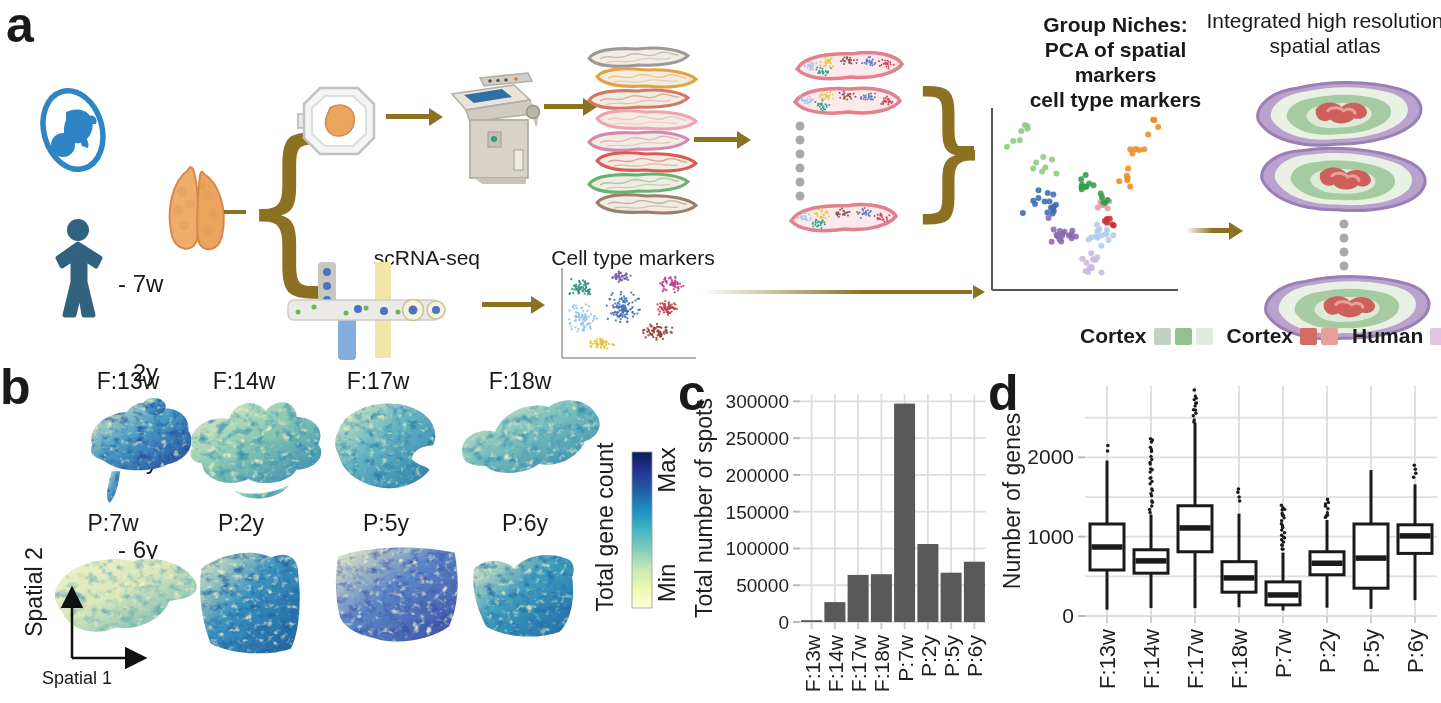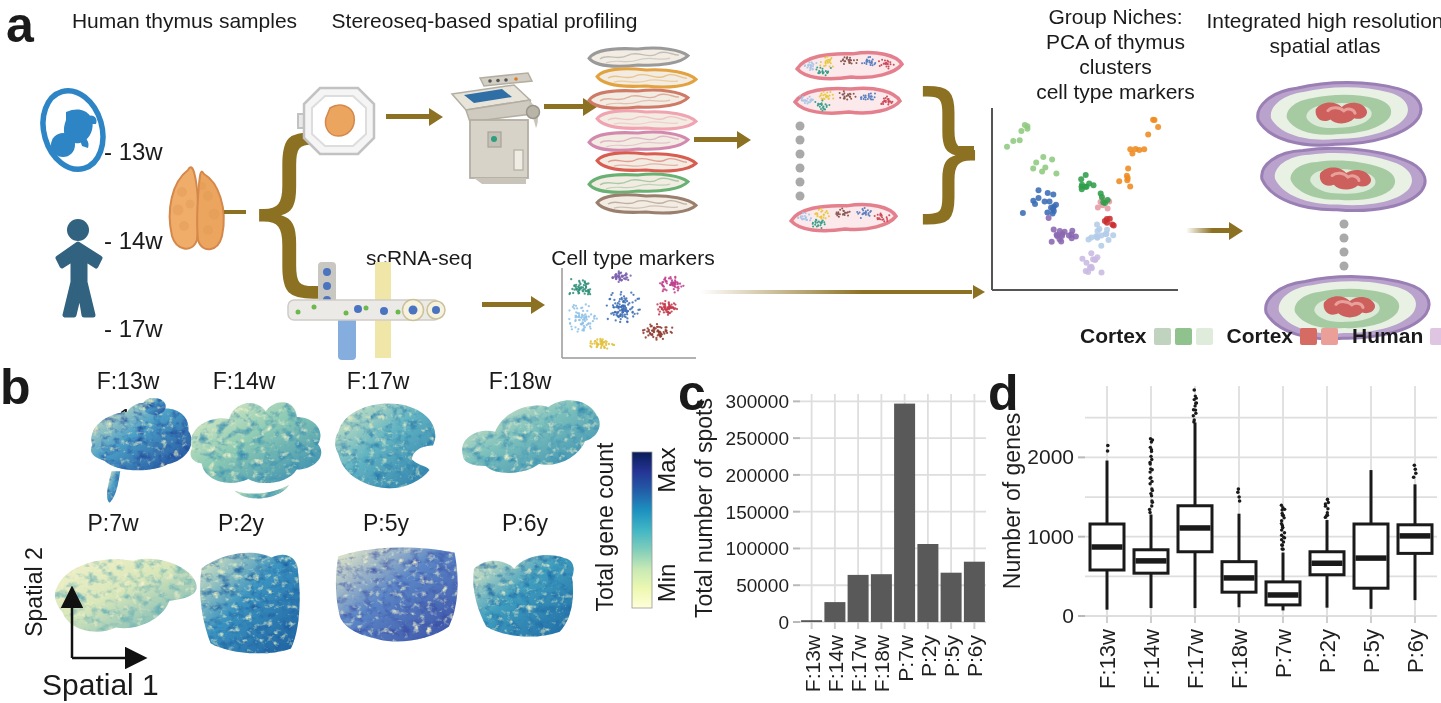"Human thymus samples" div.hdr { html: <div>Human thymus samples</div> -> none }
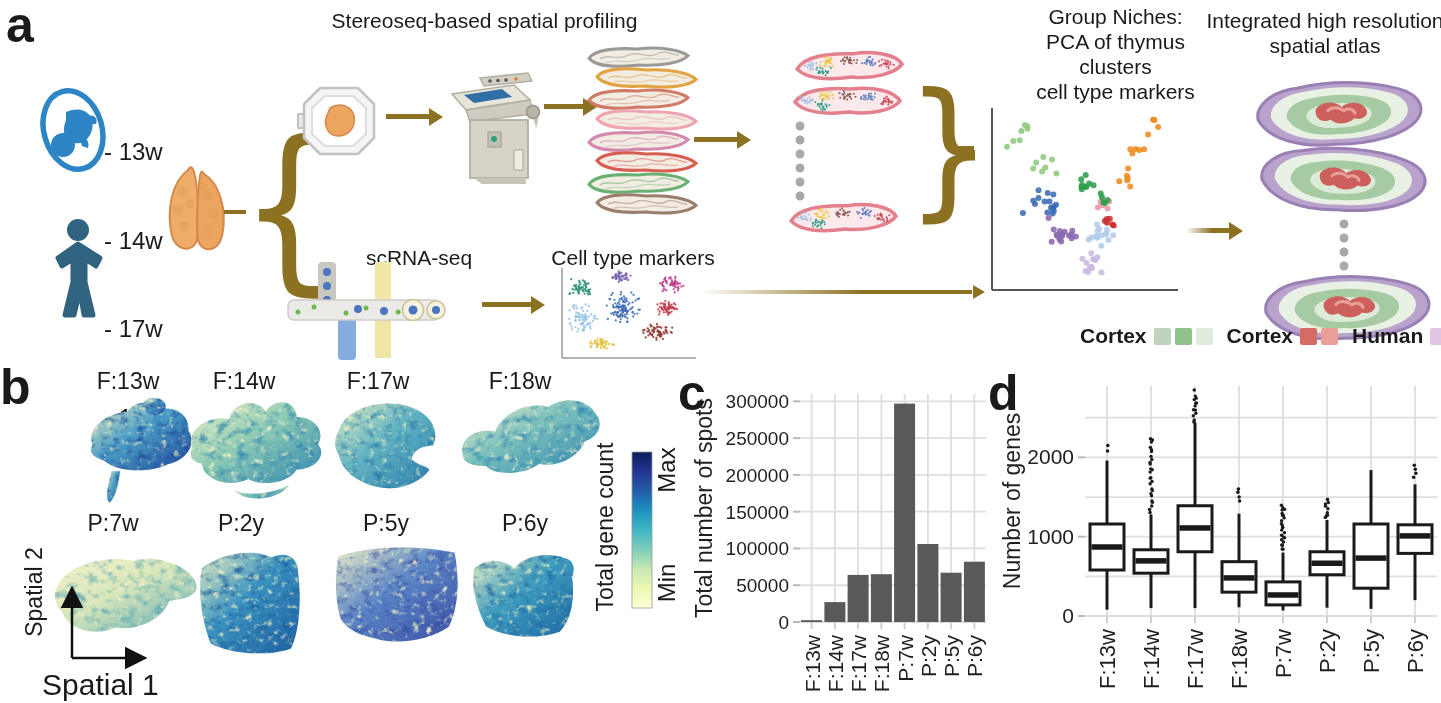"Stereoseq-based spatial profiling" div.hdr { html: <div>Stereoseq-based spatial profiling</div> -> none }
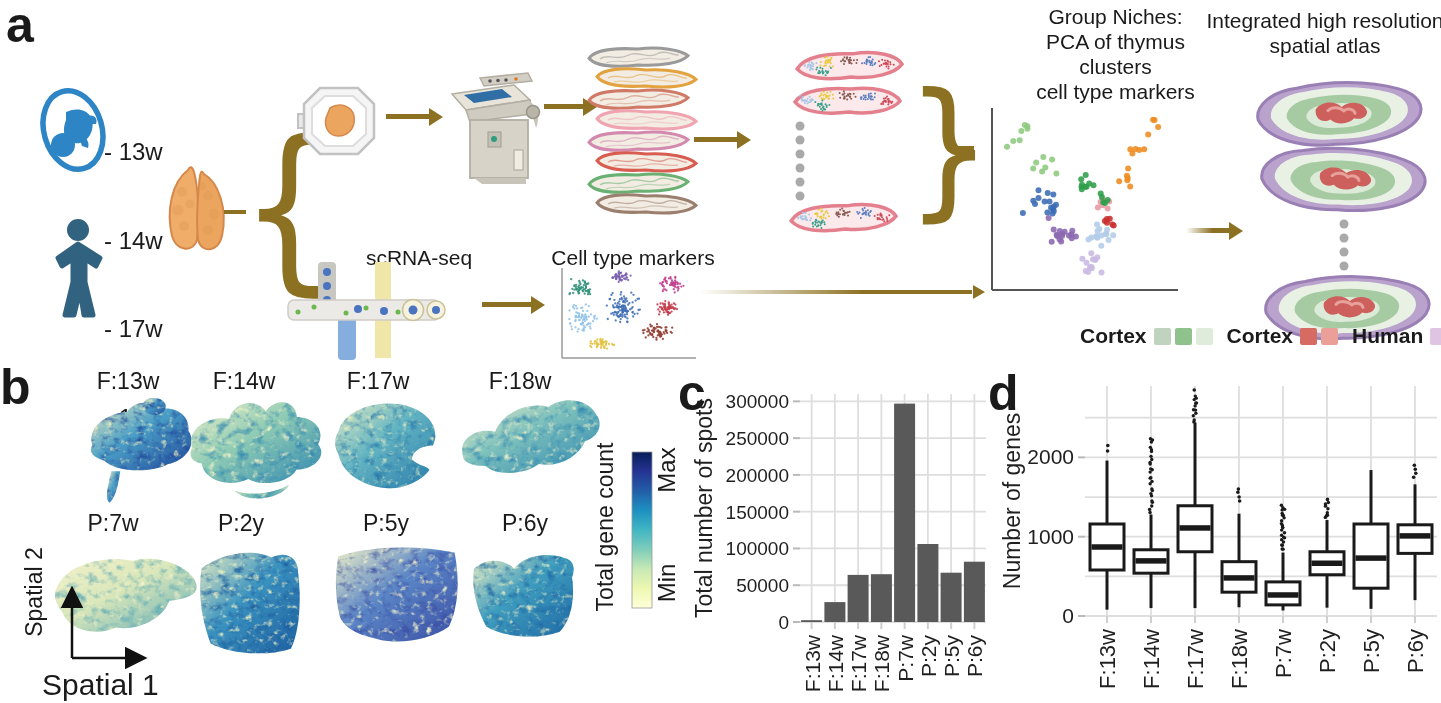"Group Niches:" div.hdr { font-weight: none -> bold; top: 4px -> 12px }
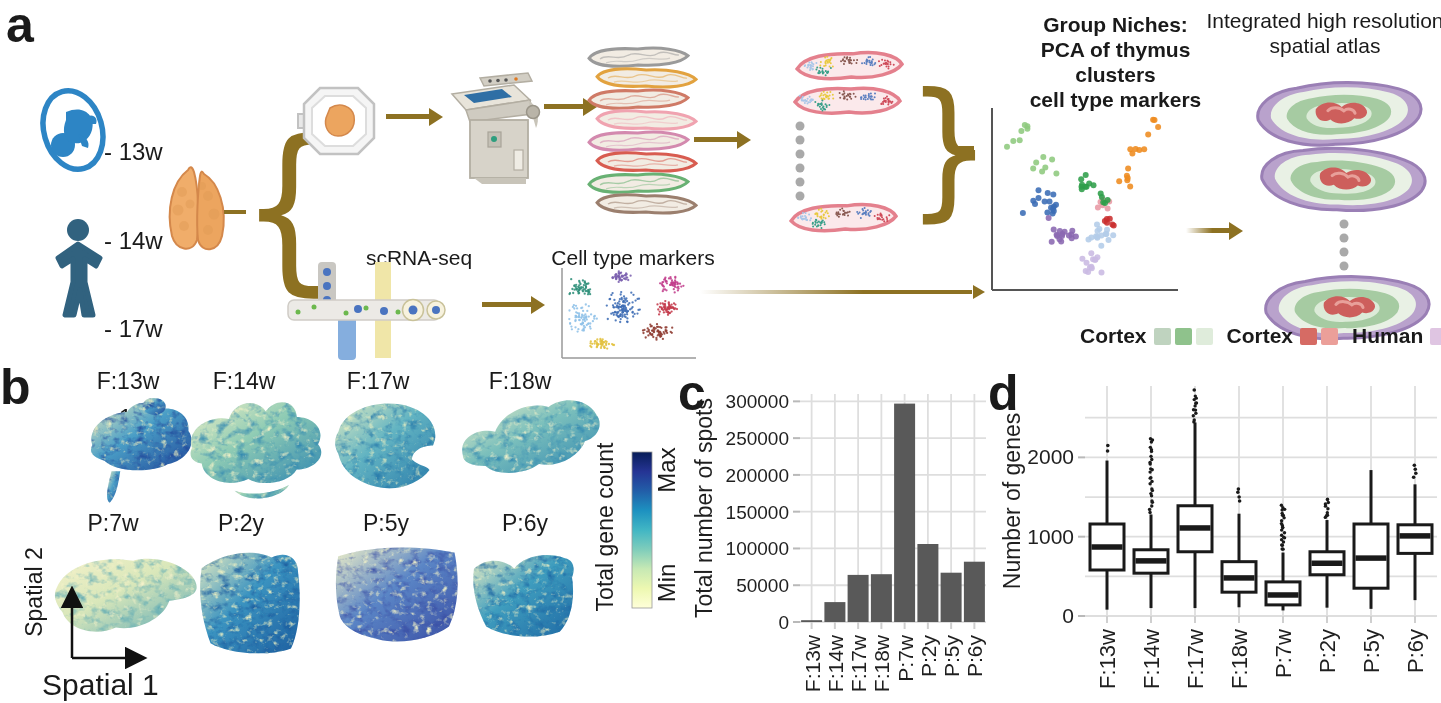"PCA of thymus clusters" div { text: thymus clusters -> spatial markers }
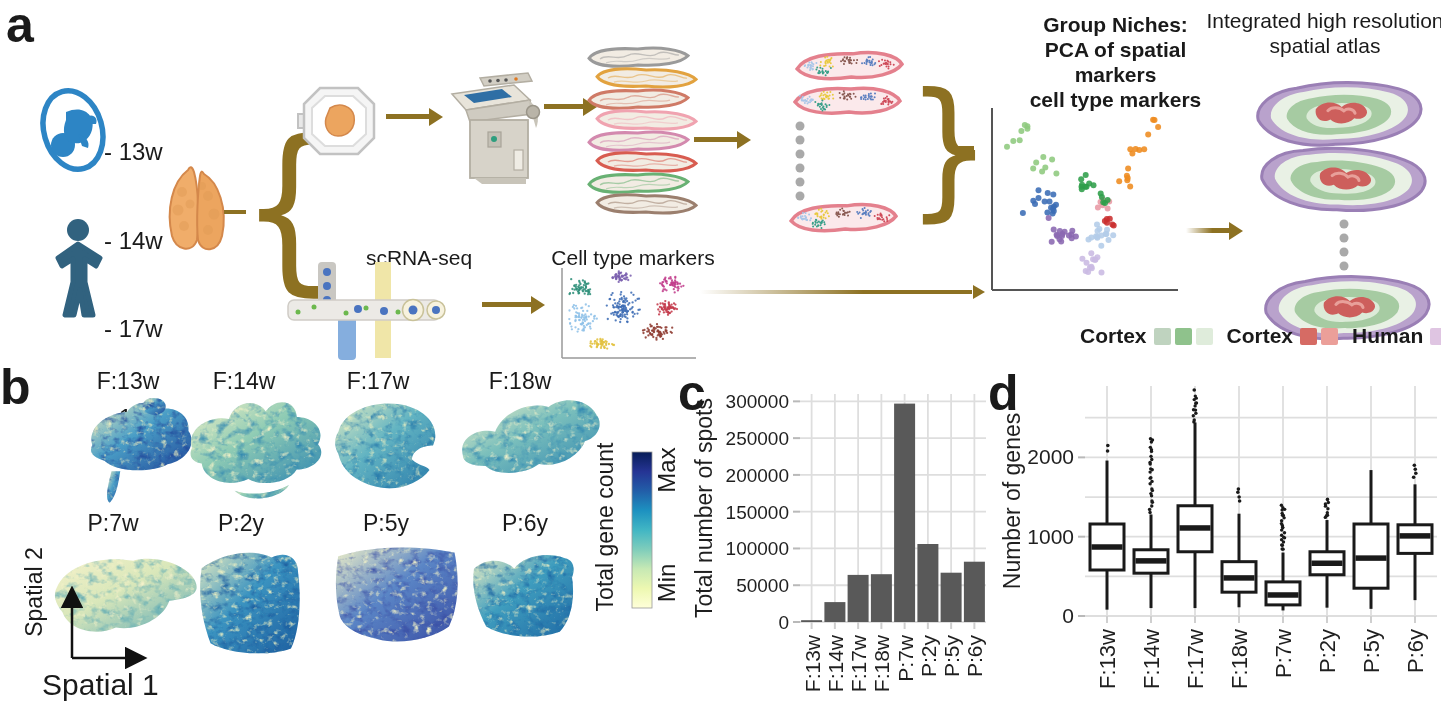"- 13w" div.slist { html: <div> <div>- 13w</div> <div>- 14w</div> <div>- 17w</div> <div>- 18w</div> </div> -> none }
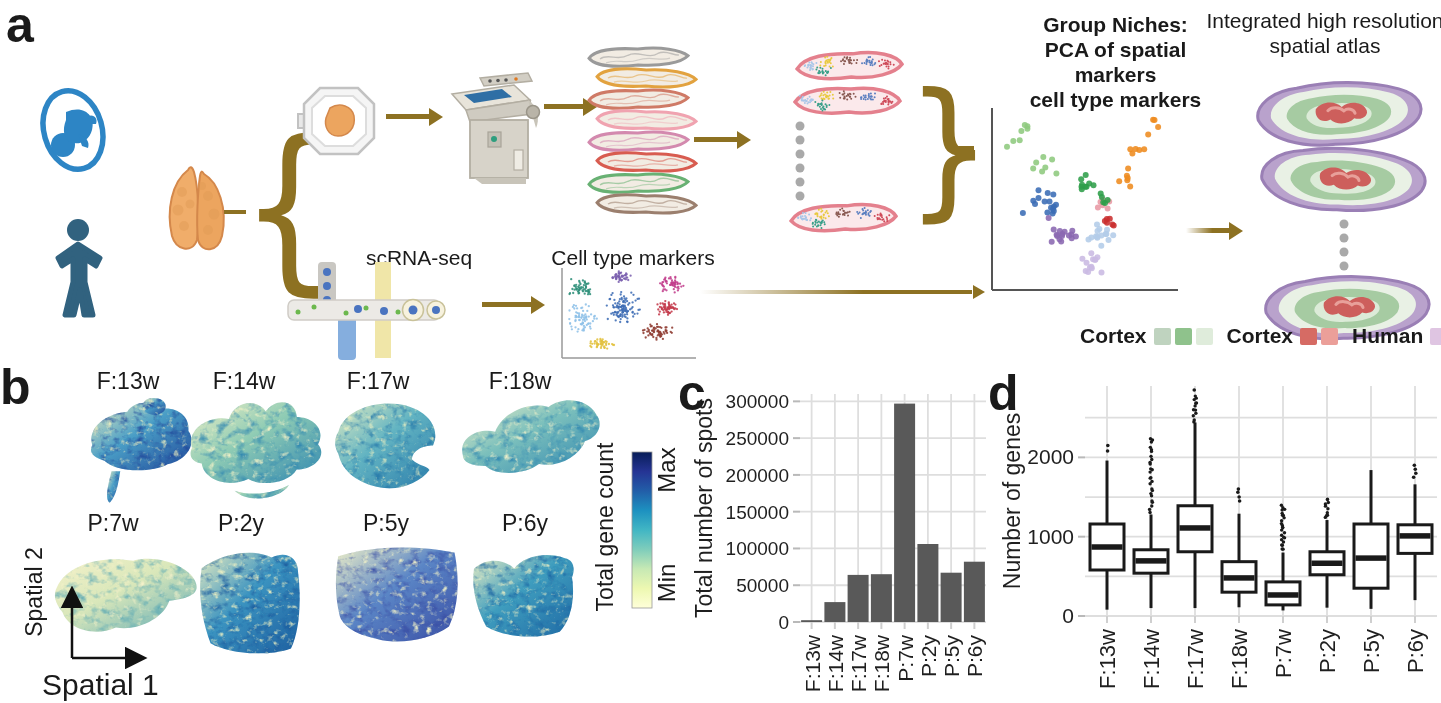"scRNA-seq" div.hdr { left: 344px -> 330px; text-align: none -> right }
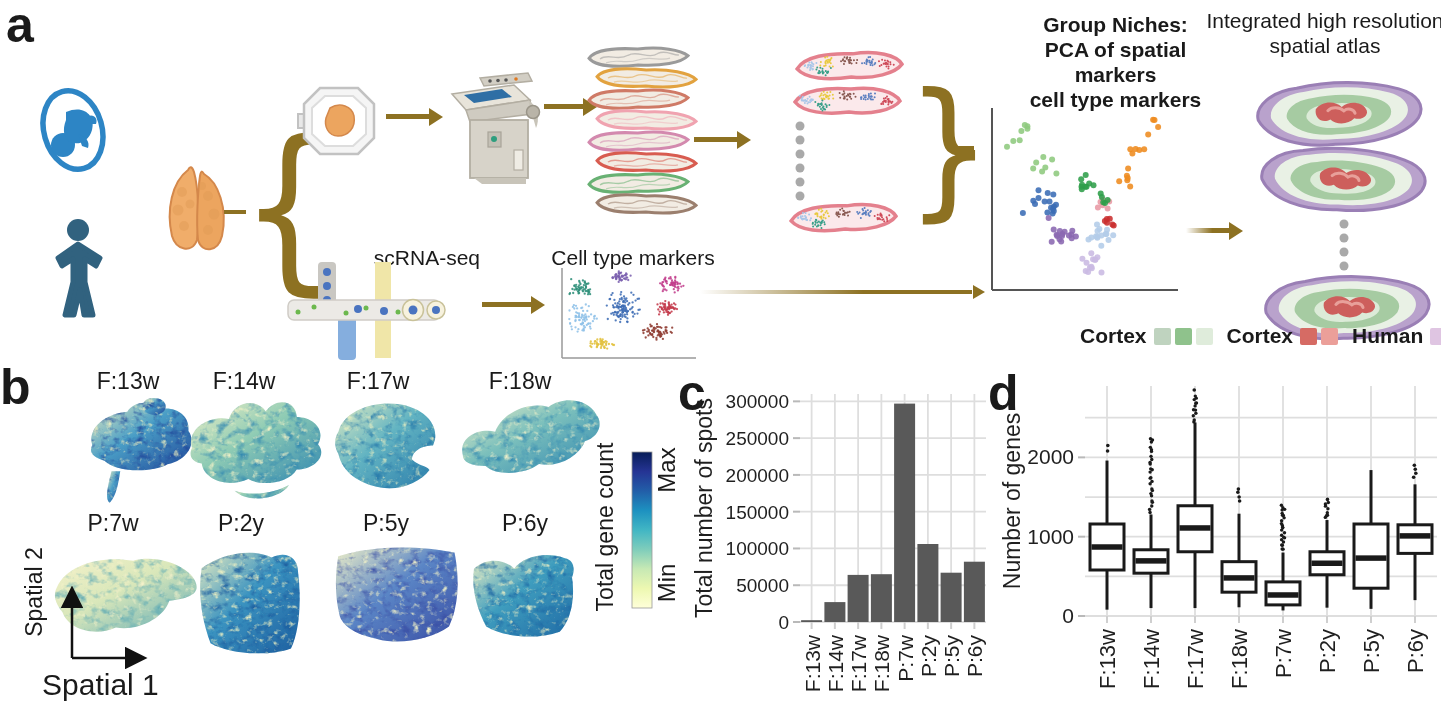"- 7w" div.slist { html: none -> <div> <div>- 7w</div> <div>- 2y</div> <div>- 5y</div> <div>- 6y</div> </div> }
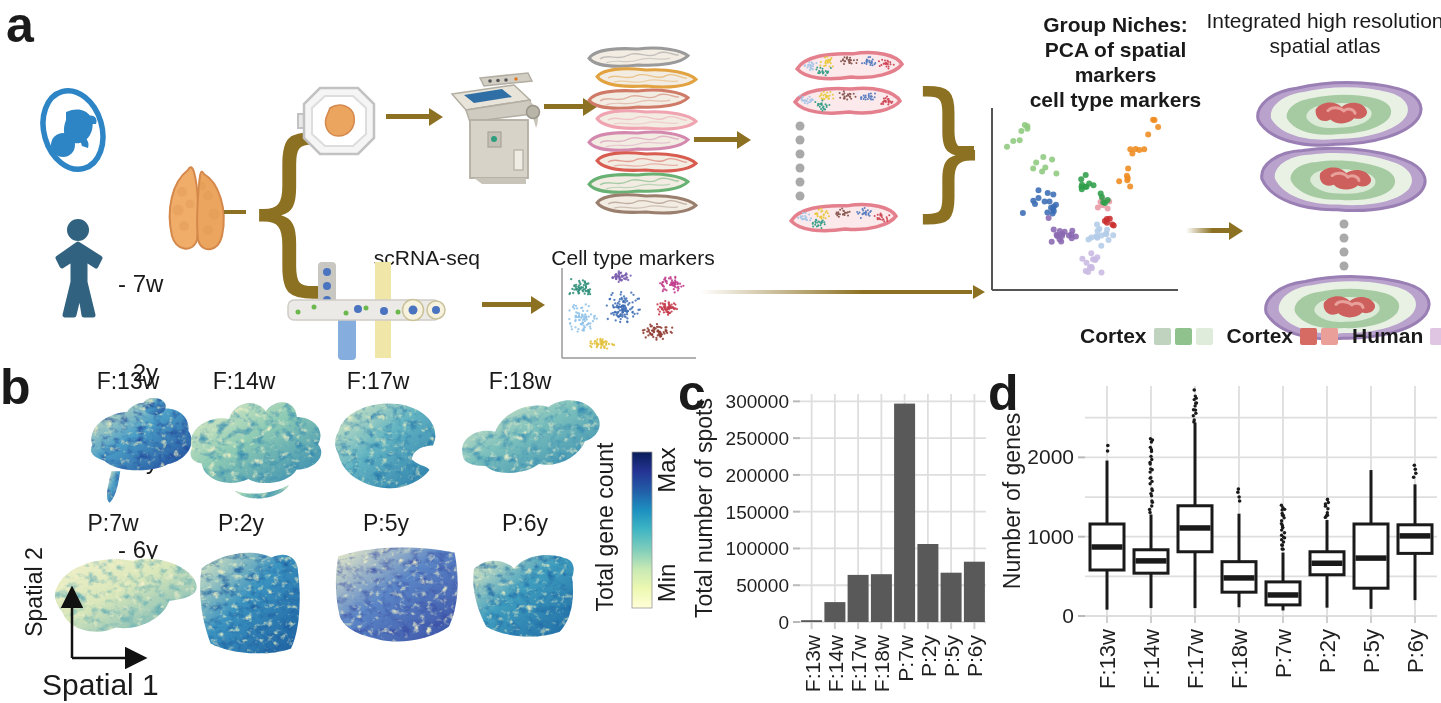"Spatial 1" div.abs { font-size: 30px -> 18px }
